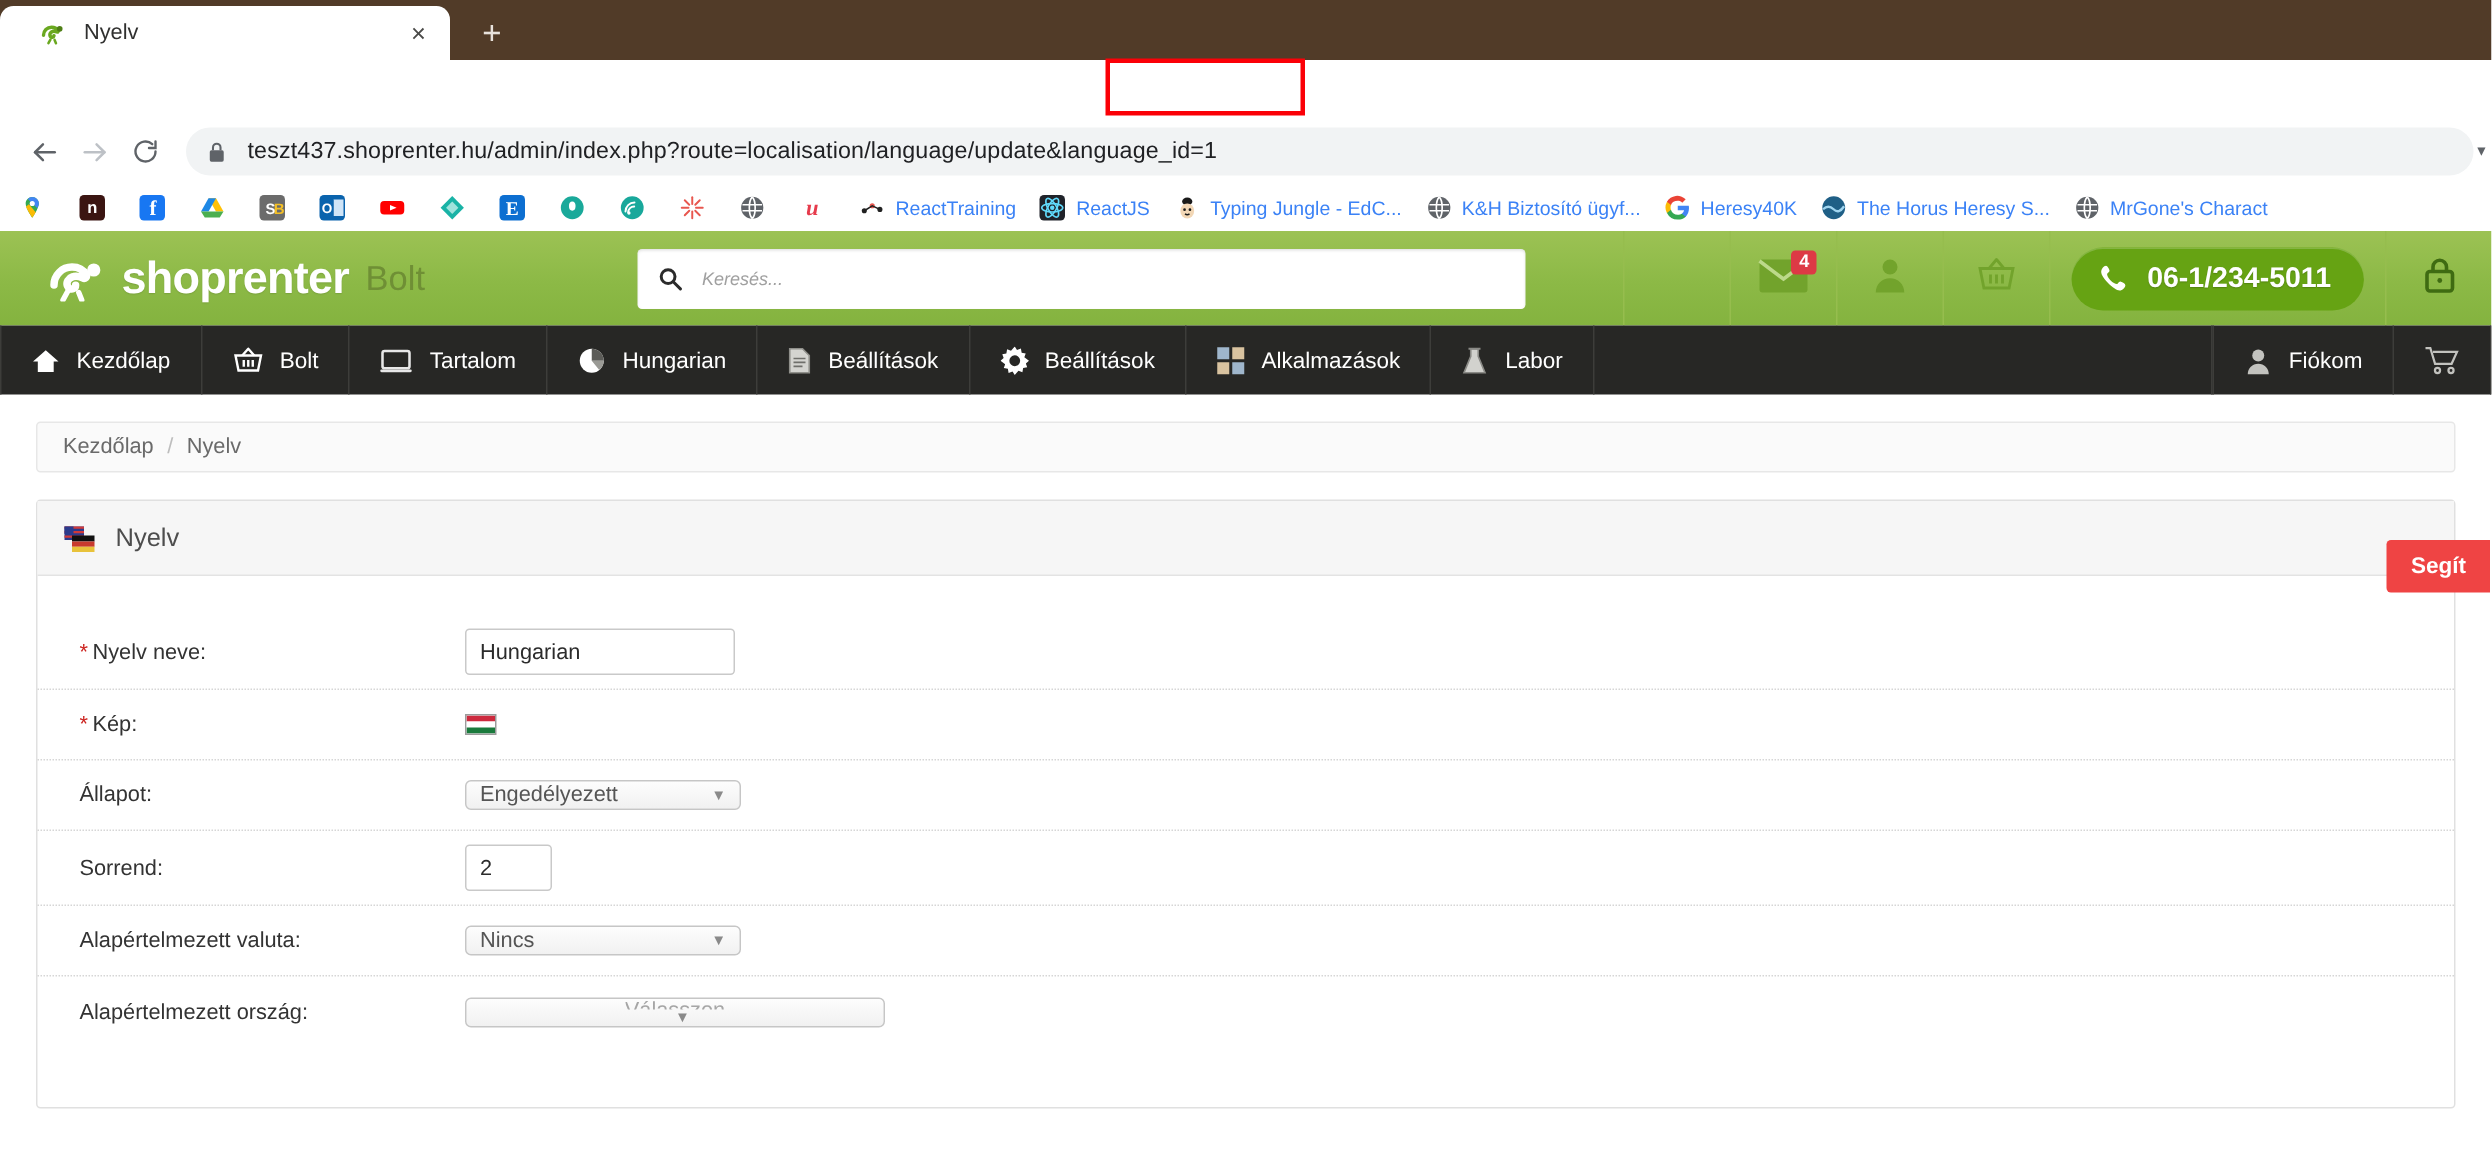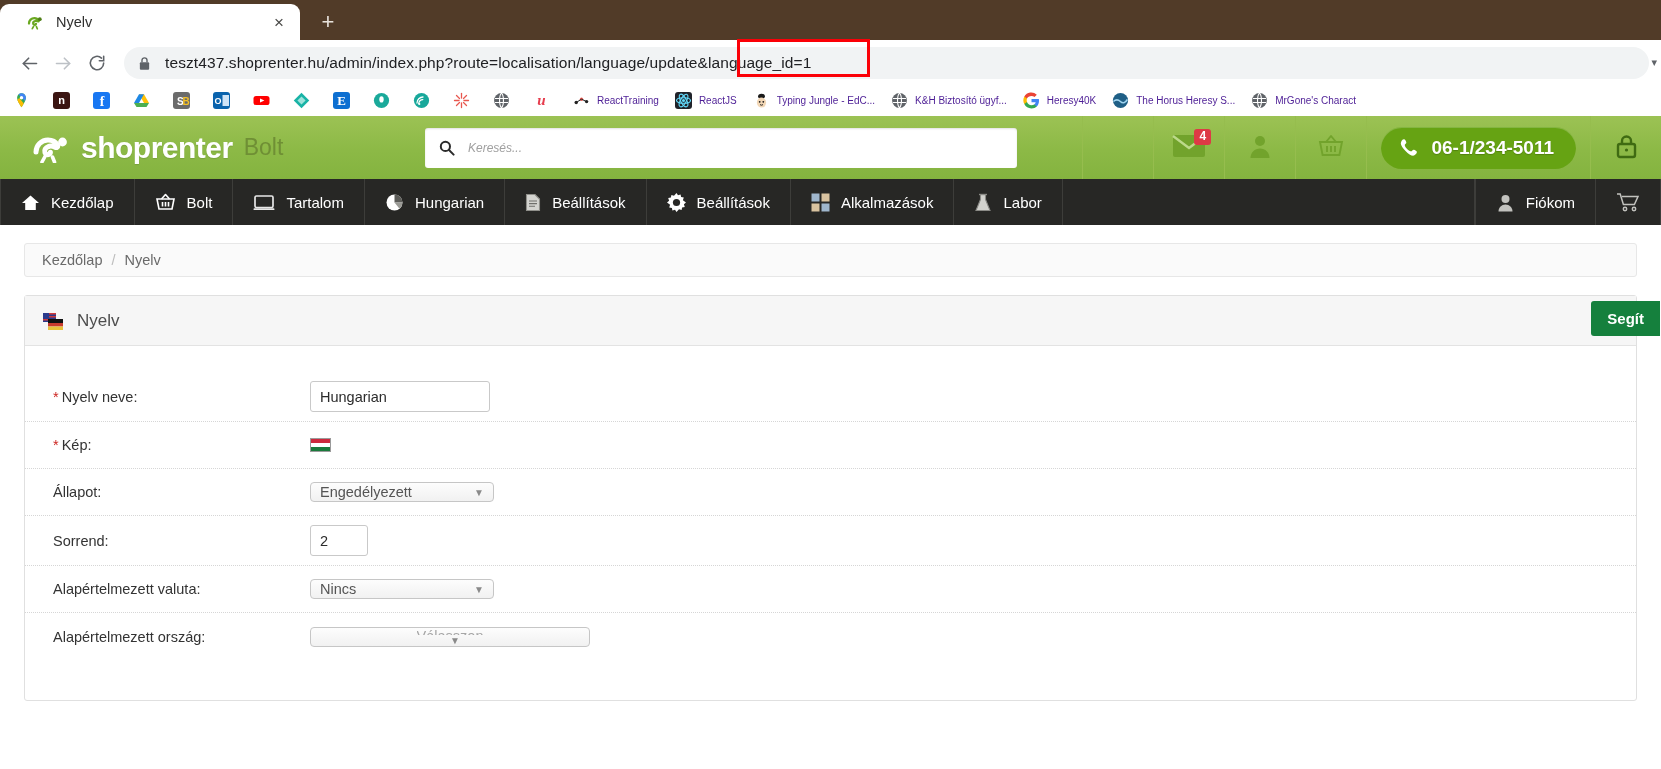"teszt437.shoprenter.hu/admin/index.php?r" .toolbar { margin-top: none -> 38px }
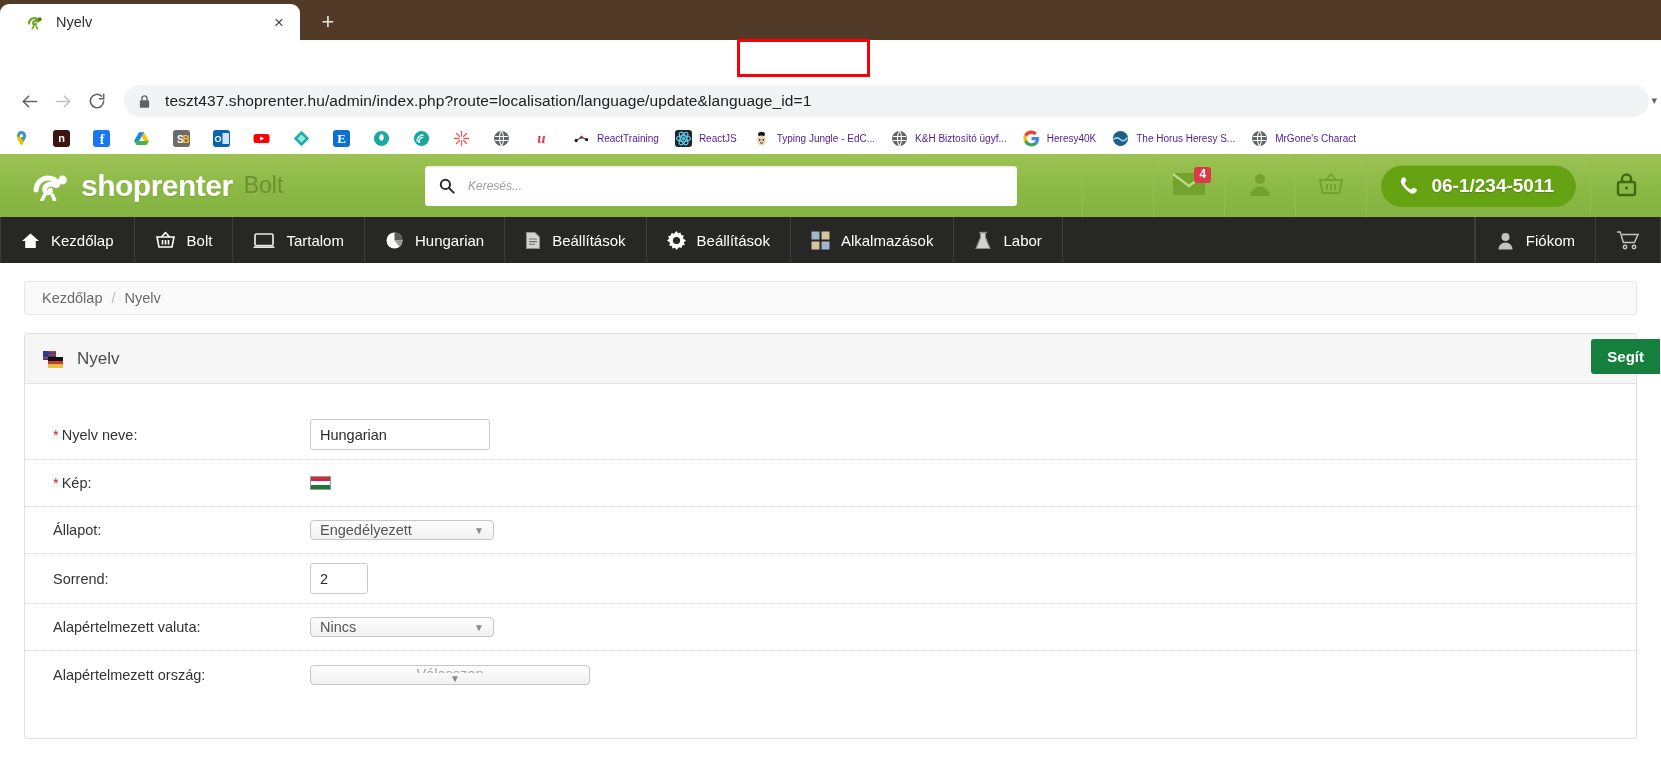"ReactTraining" .bm-lbl { color: #4c1d95 -> #3b82f6; font-size: 10px -> 13px }
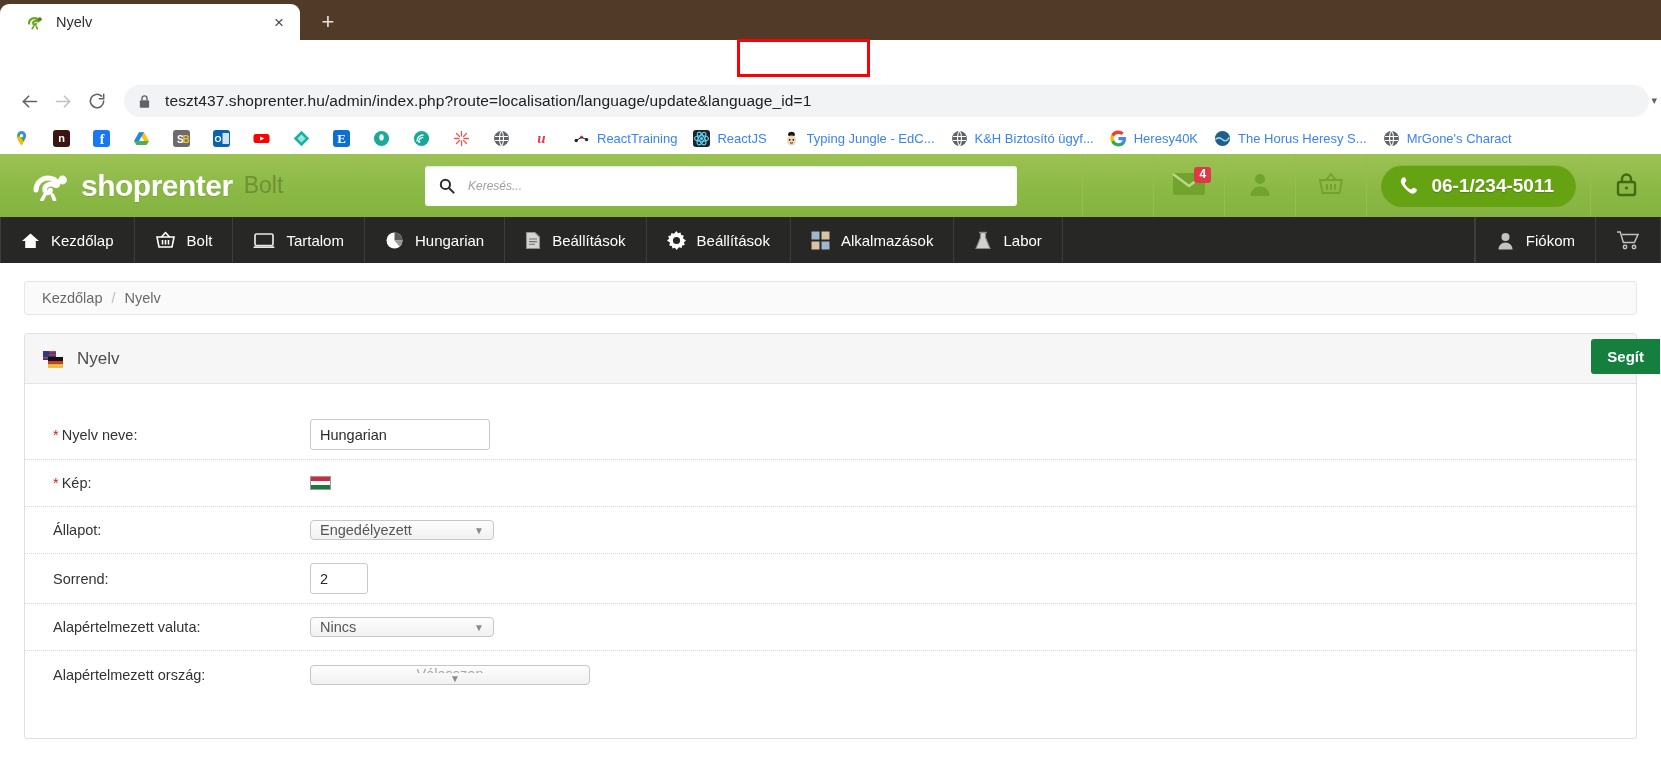"Segít" .help-btn { background: #15803d -> #ef4444; top: 5px -> 26px }
